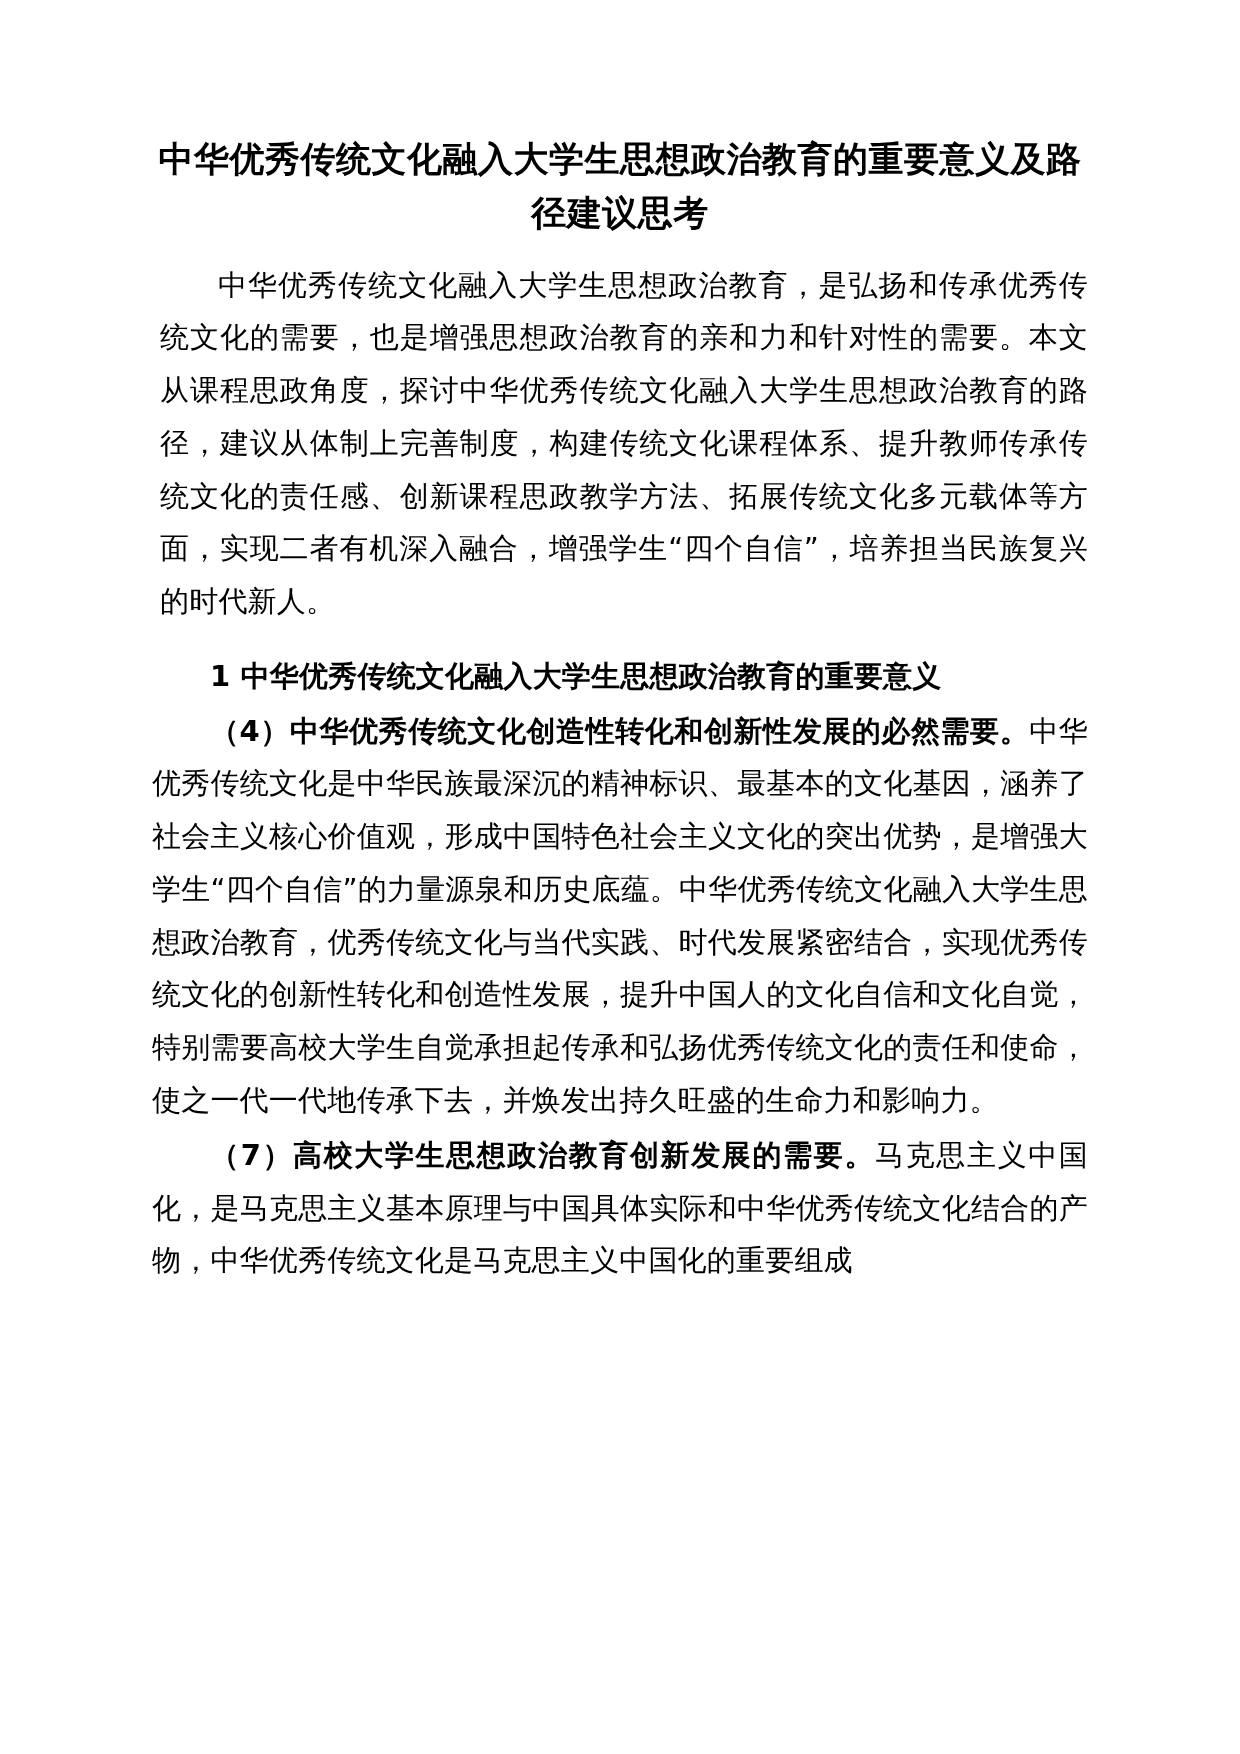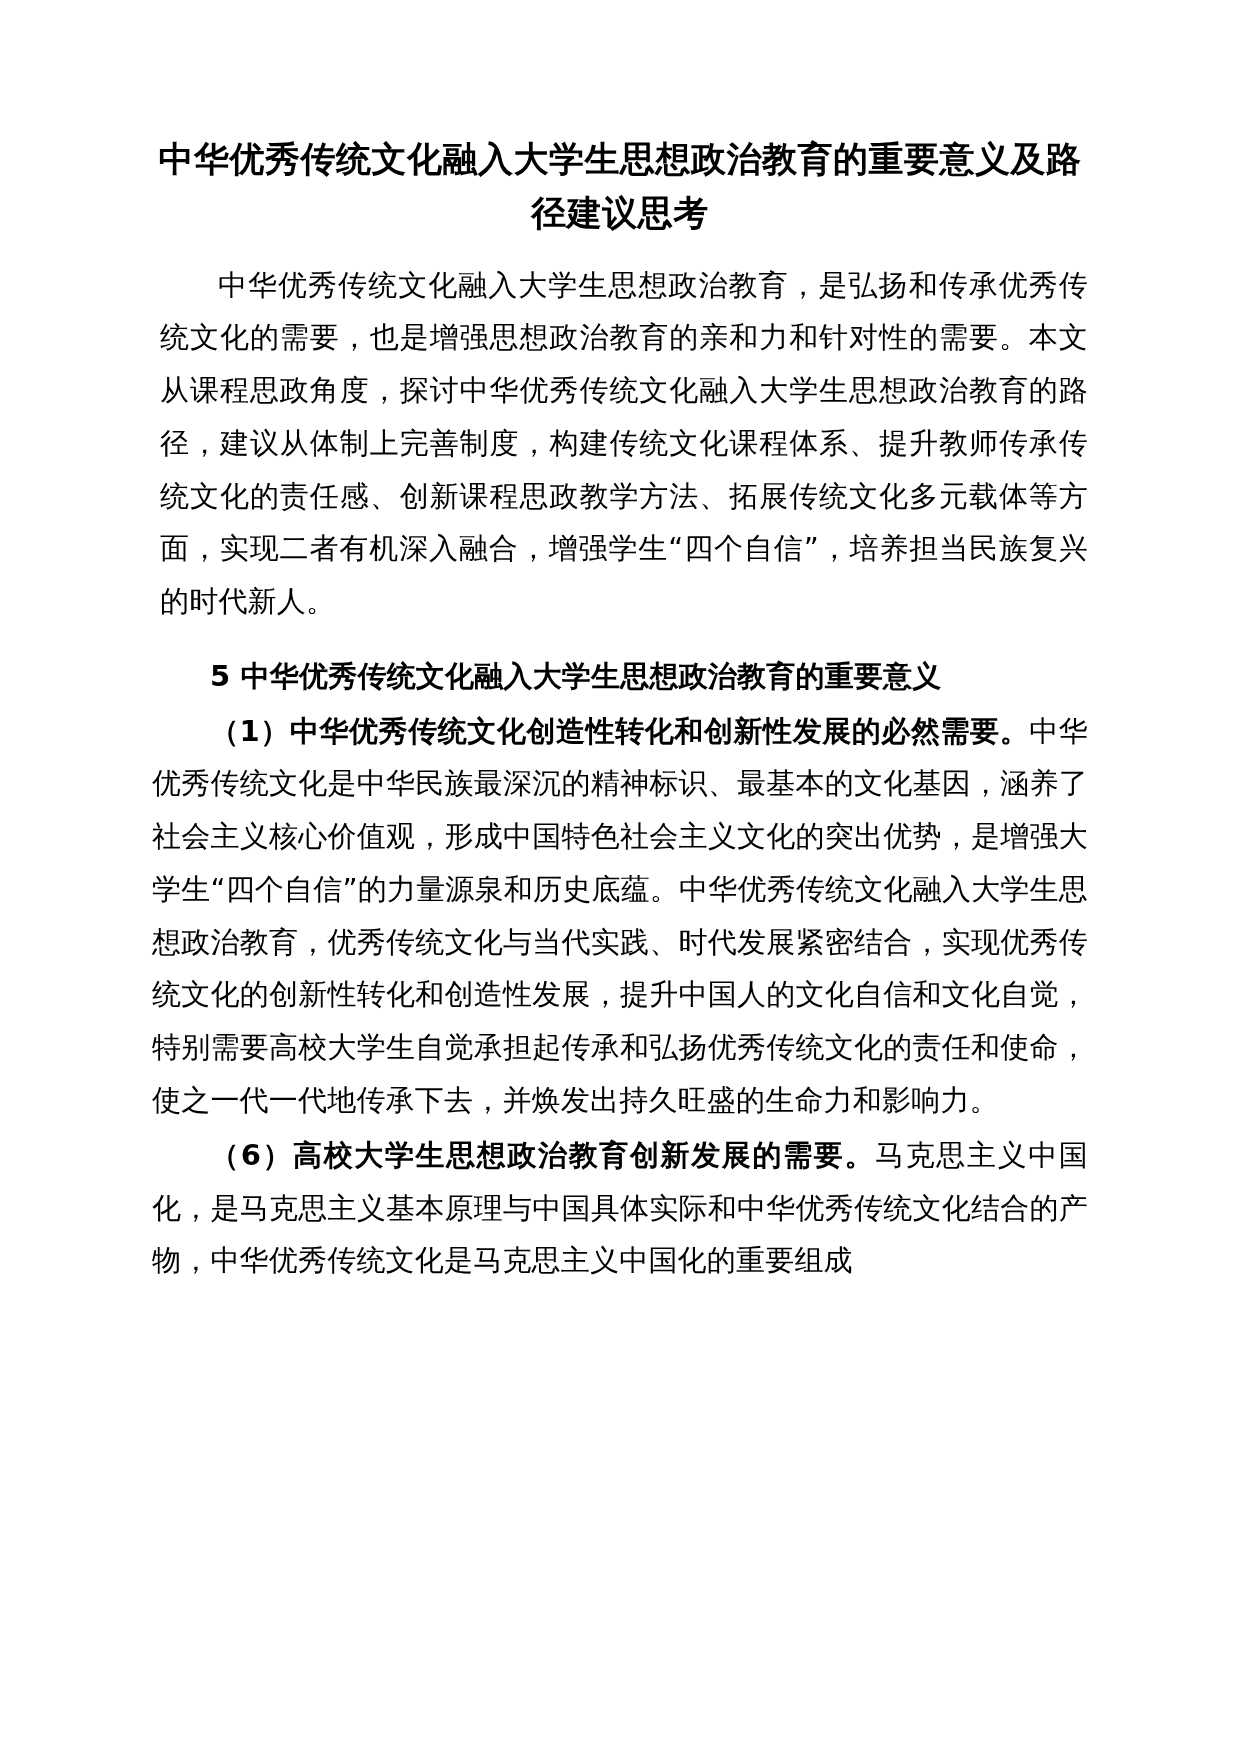"5 中华优秀传统文化融入大学生思想政治教育的重要意义" p.heading-para { text: 5 -> 1 }
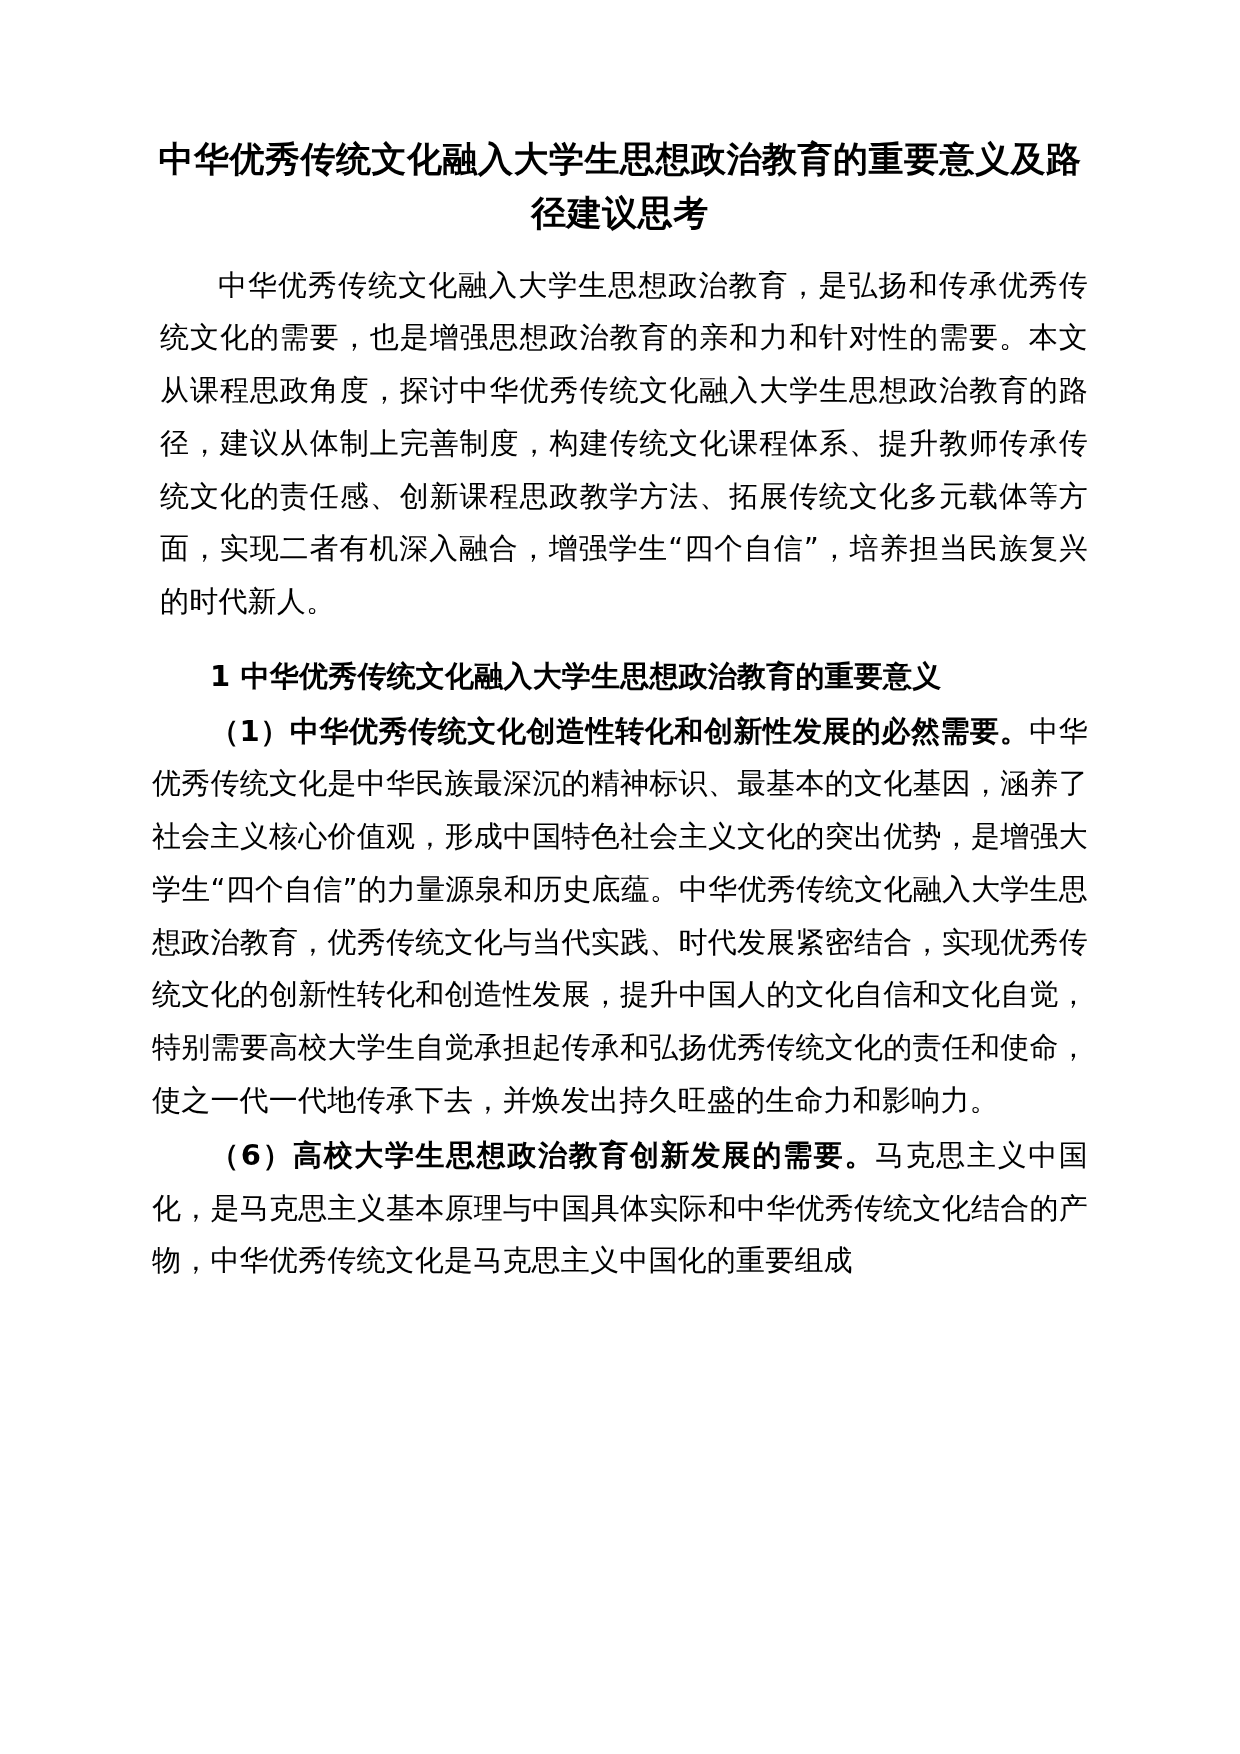"（1）中华优秀传统文化创造性转化和创新性发展的必然需要。" span.lead { text: 1 -> 4 }
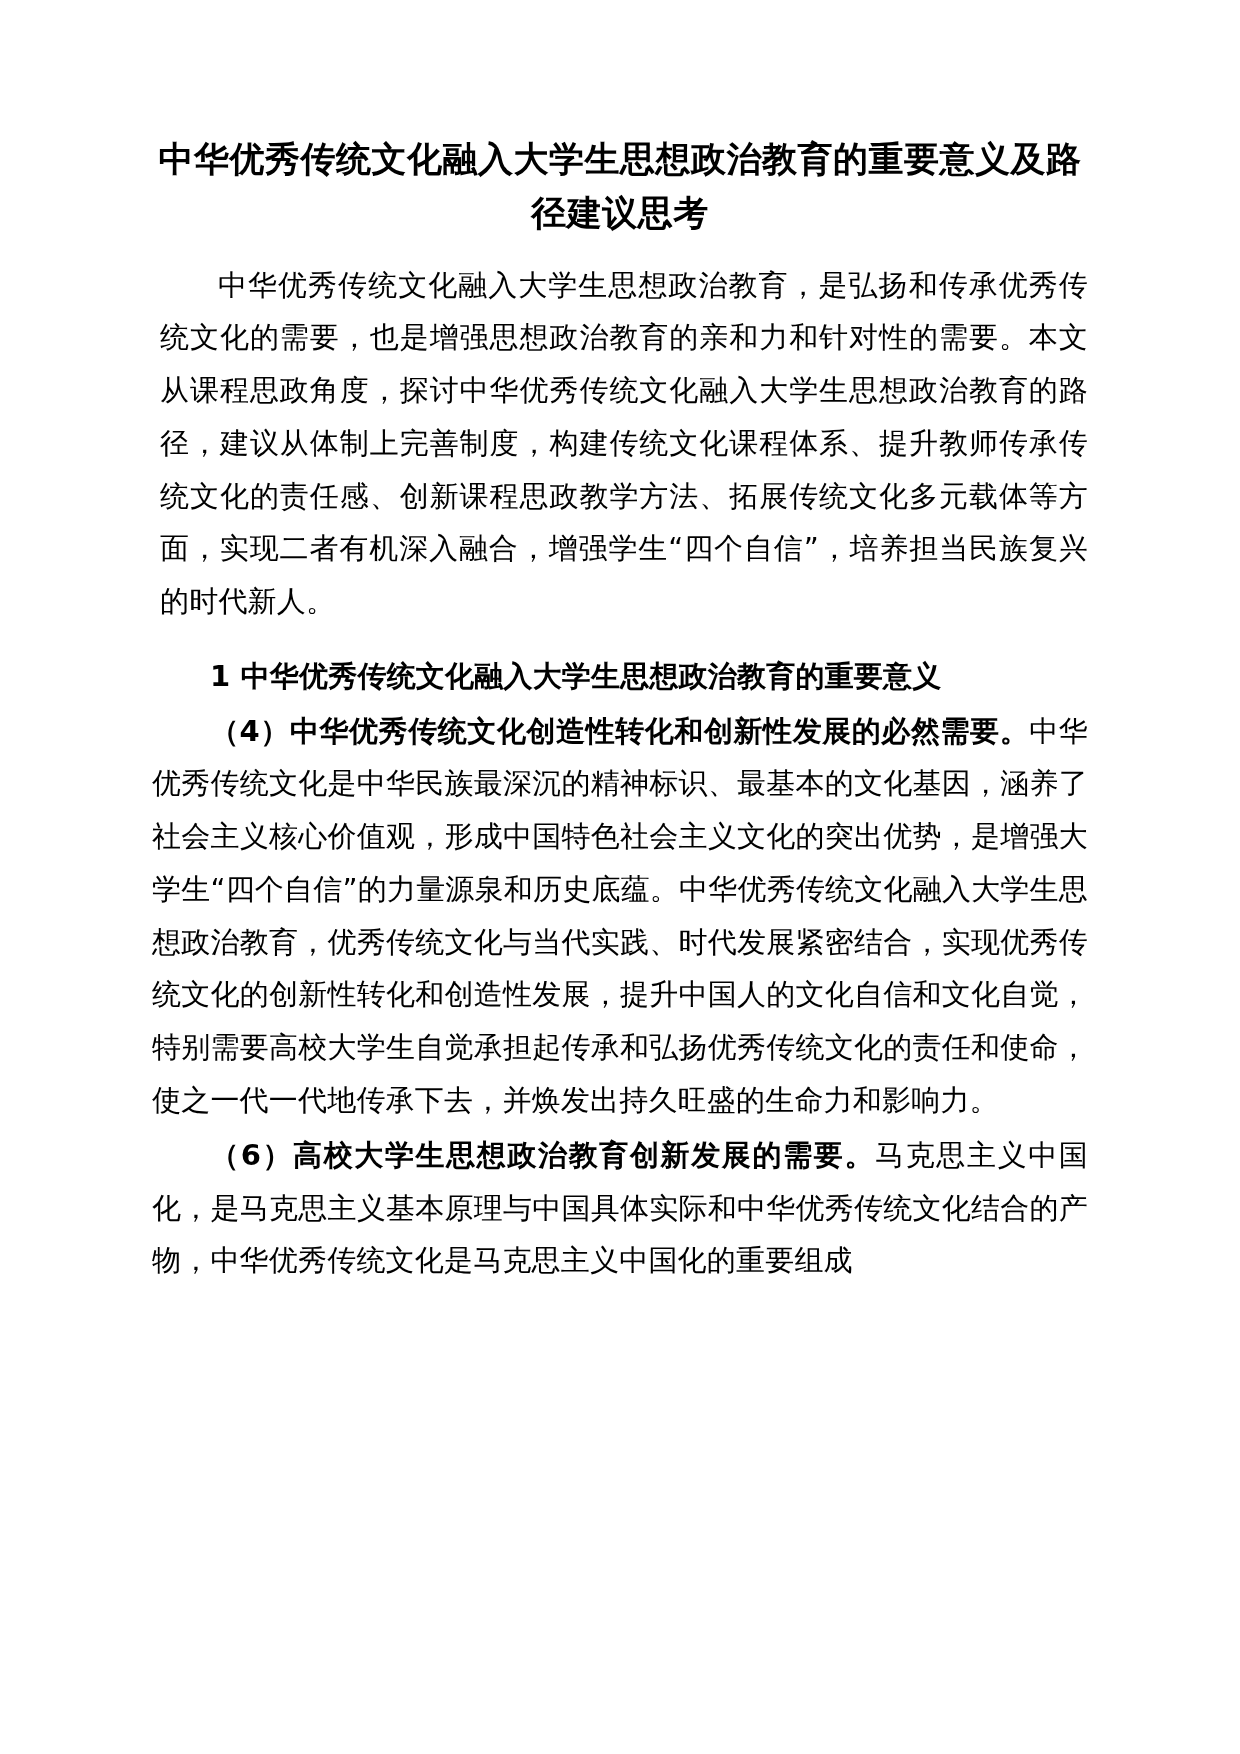"（6）高校大学生思想政治教育创新发展的需要。" span.lead { text: 6 -> 7 }
